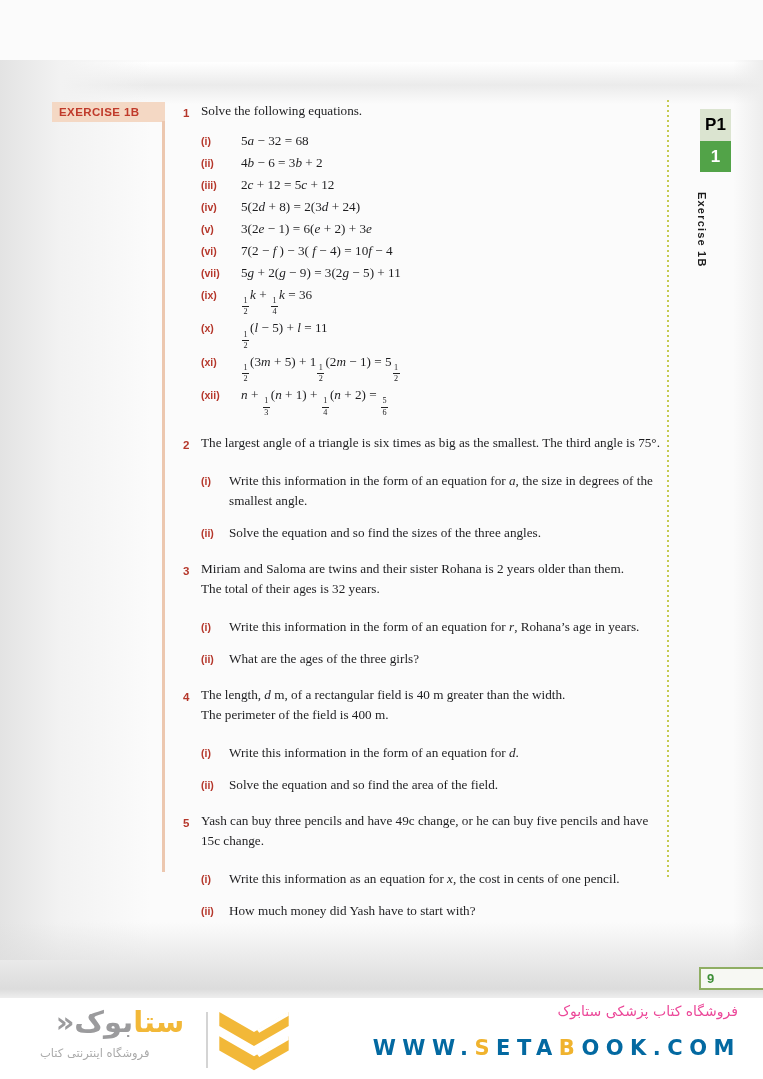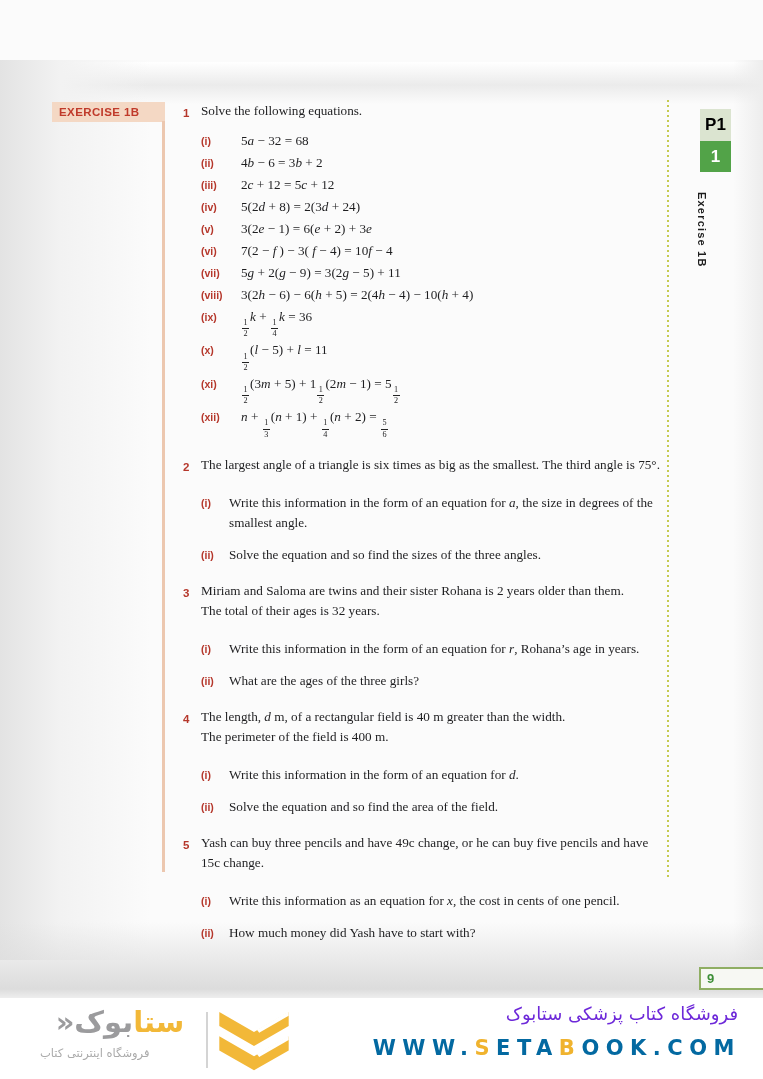"(viii)" div.eqrow { html: <div> <span>(viii)</span> <span>3(2<i>h</i> − 6) − 6(<i>h</i> + 5) = 2(4<i>h</i> − 4) − 10(<i>h</i> + 4)</span> </div> -> none }
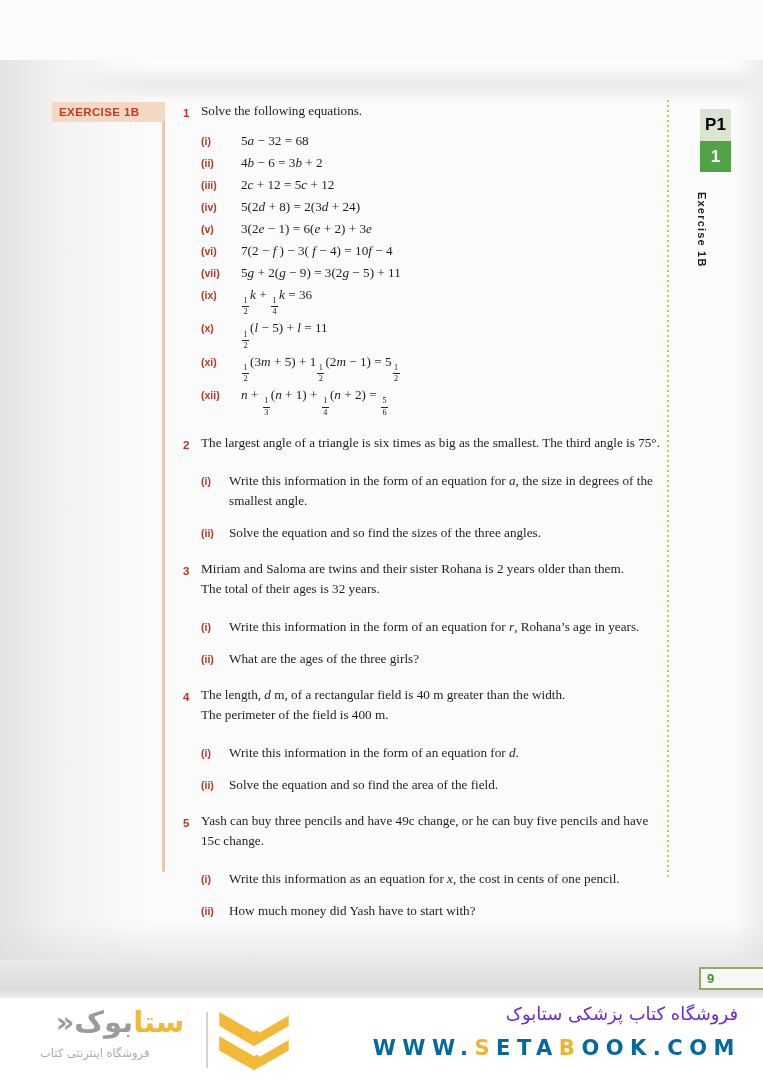"فروشگاه کتاب پزشکی ستابوک" .store-title { color: #6d28d9 -> #ec4899; font-size: 18px -> 14px }
